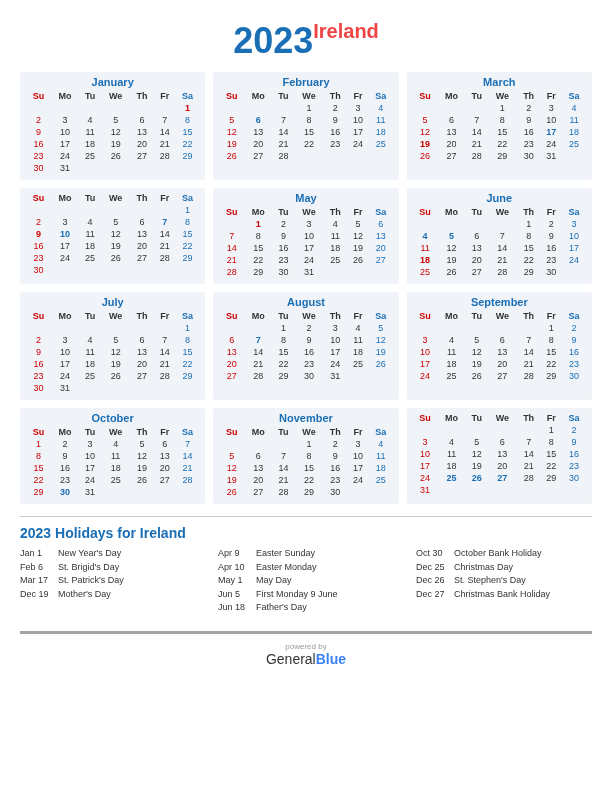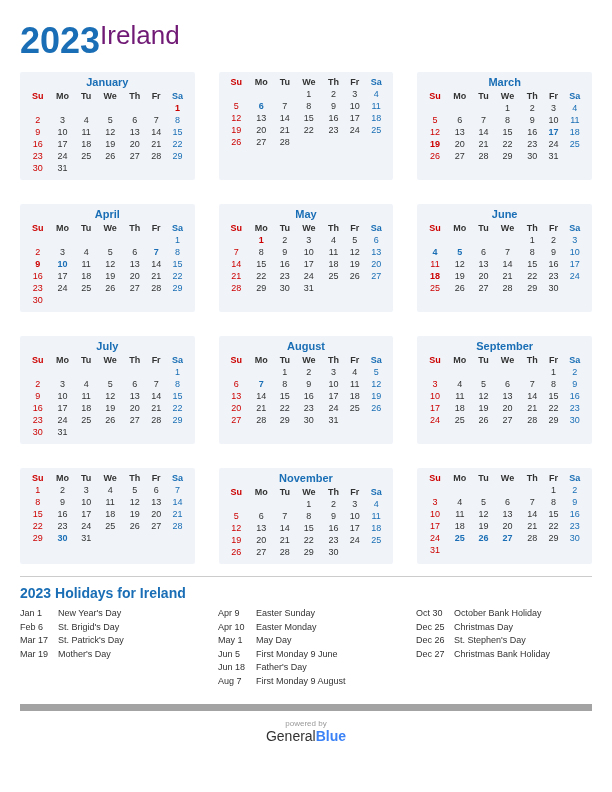"2023" .header { justify-content: flex-start -> center }
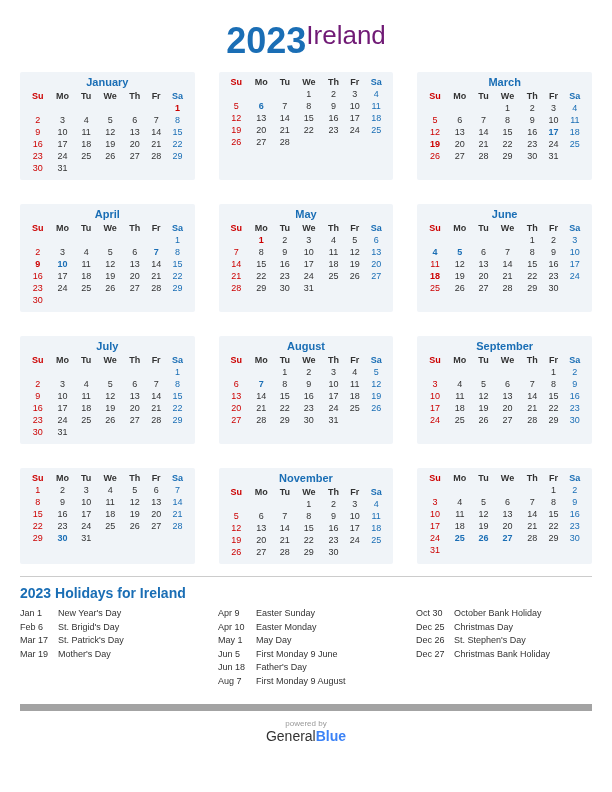"Ireland" .country { color: #701a75 -> #ef4444; font-size: 26px -> 20px; font-weight: normal -> bold }
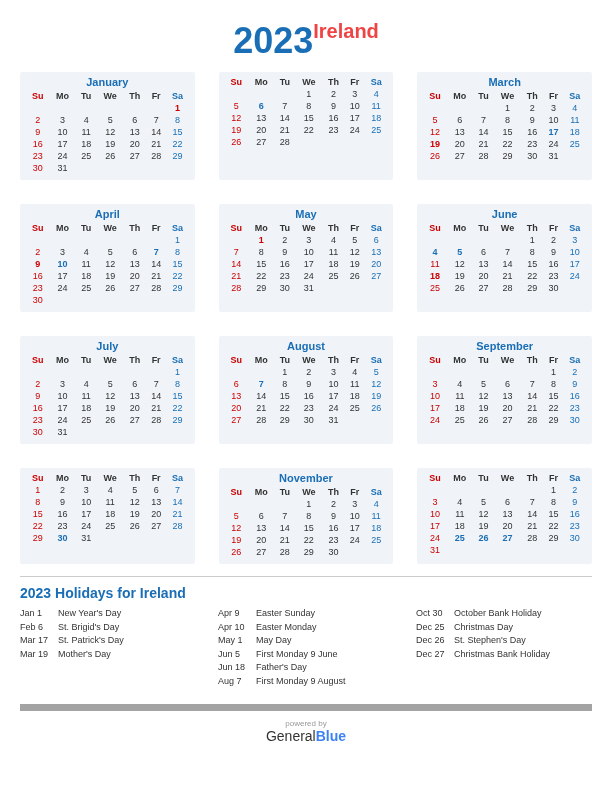"January" .calendars-grid { gap: 24px -> 8px }
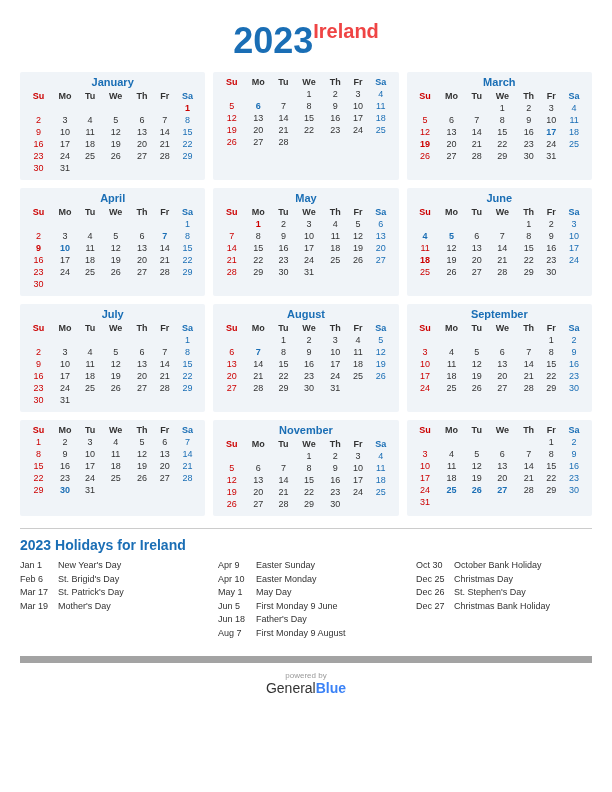"February" div.month-name { html: none -> <div>February</div> }
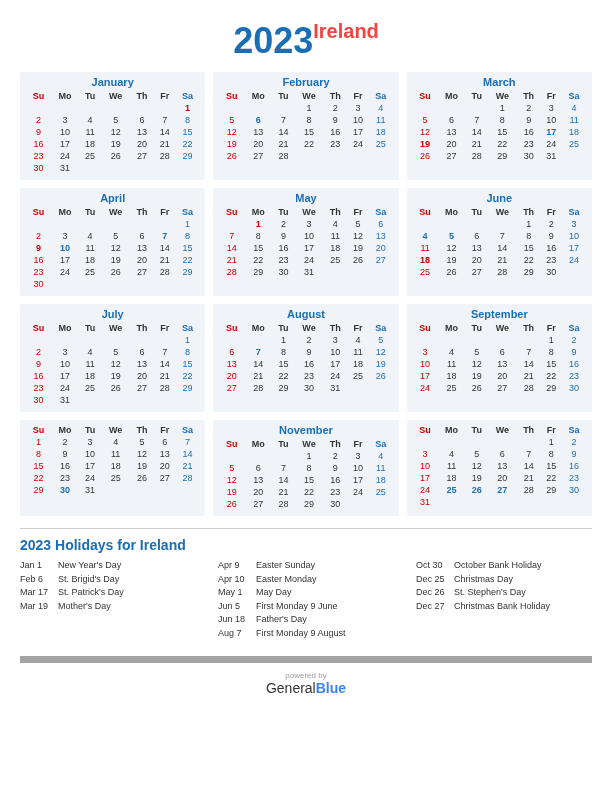"April" div.month-name { html: <div>April</div> -> none }
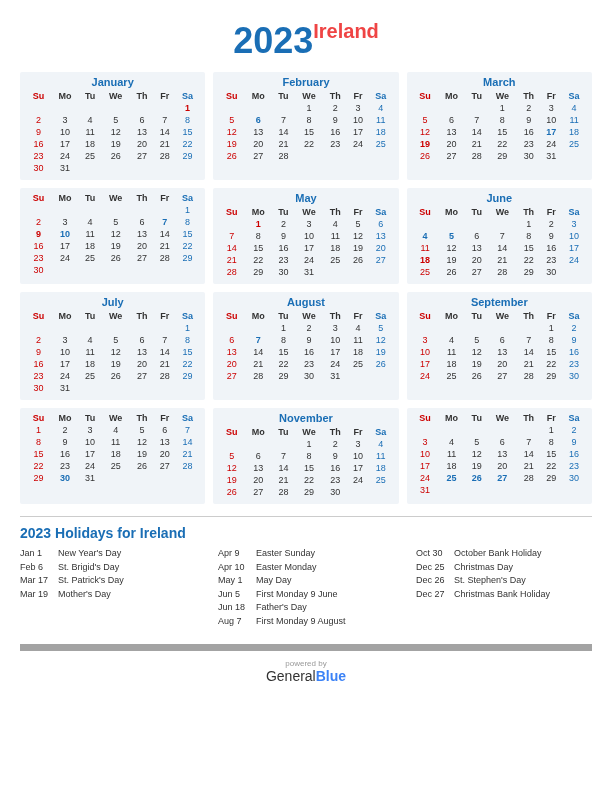"October" div.month-name { html: none -> <div>October</div> }
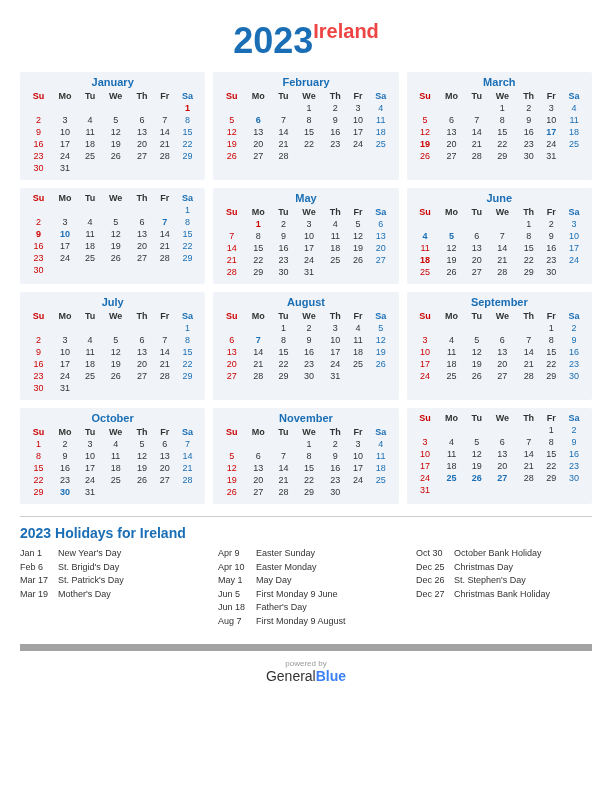"Mar 19" span.holiday-date { text: Mar -> Dec }
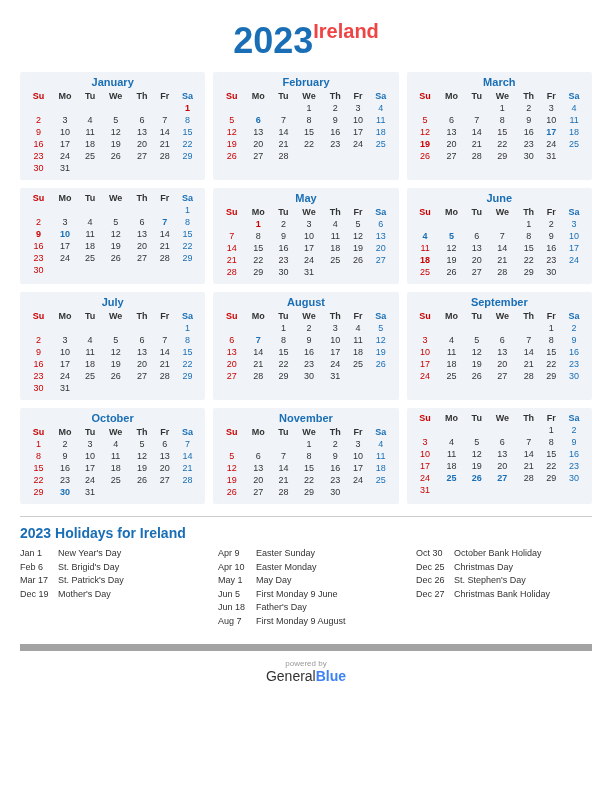"Aug 7" div.holiday-item { html: <div> <span>Aug 7</span> <span>First Monday 9 August</span> </div> -> none }
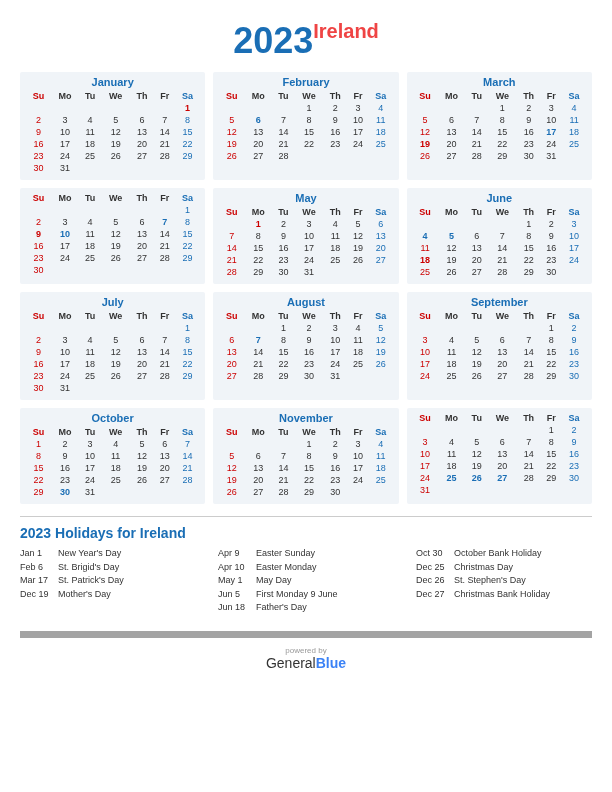"powered by" .footer { border-top: 7px solid #a3a3a3 -> 3px solid #a3a3a3 }
